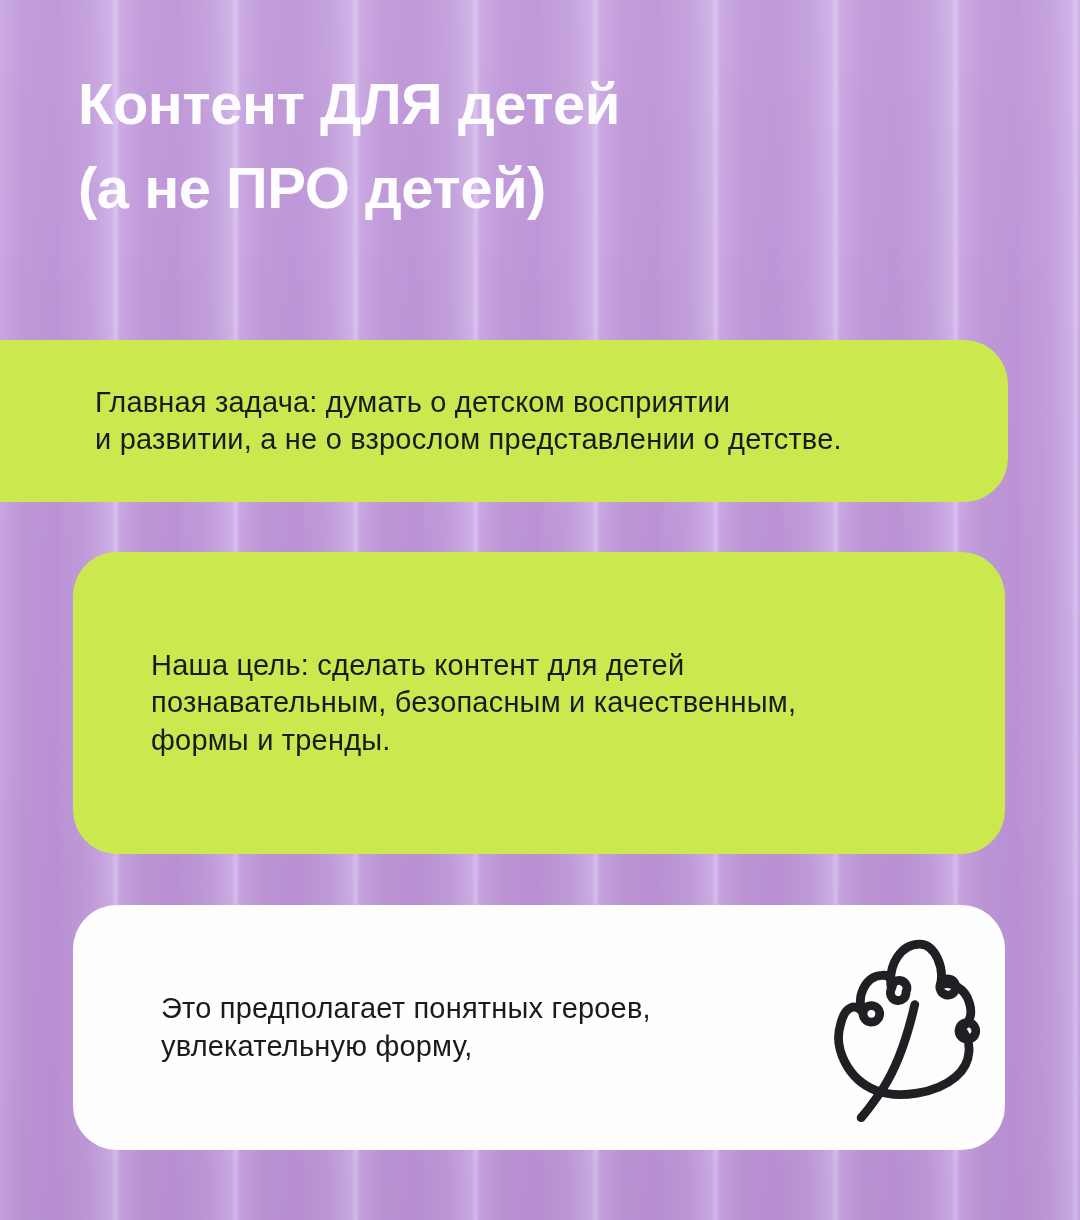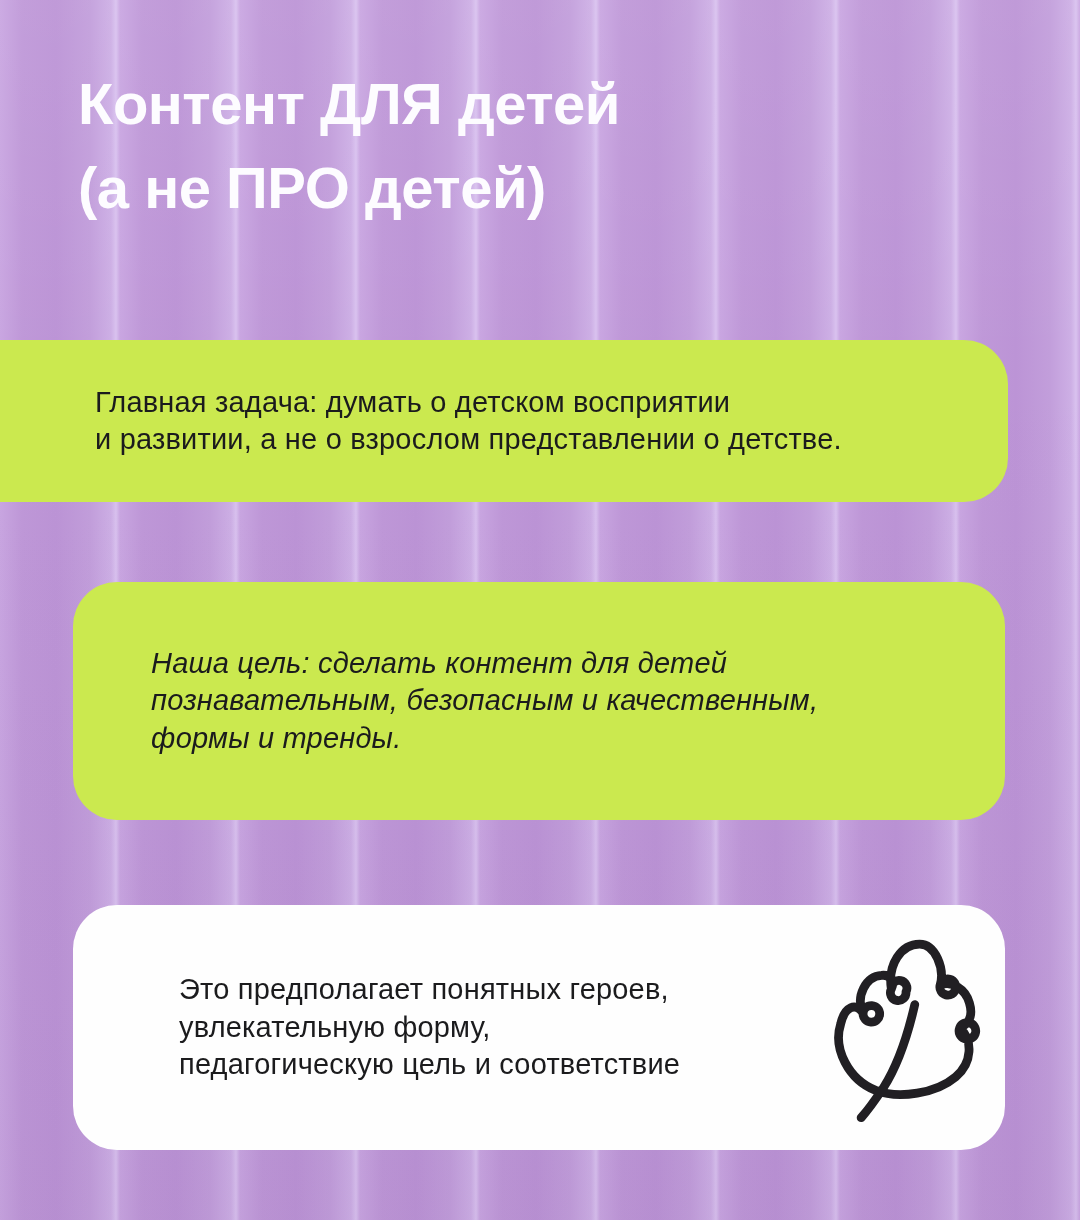"Наша цель: сделать контент для" .card2 { font-style: italic -> none; height: 238px -> 302px; top: 582px -> 552px }
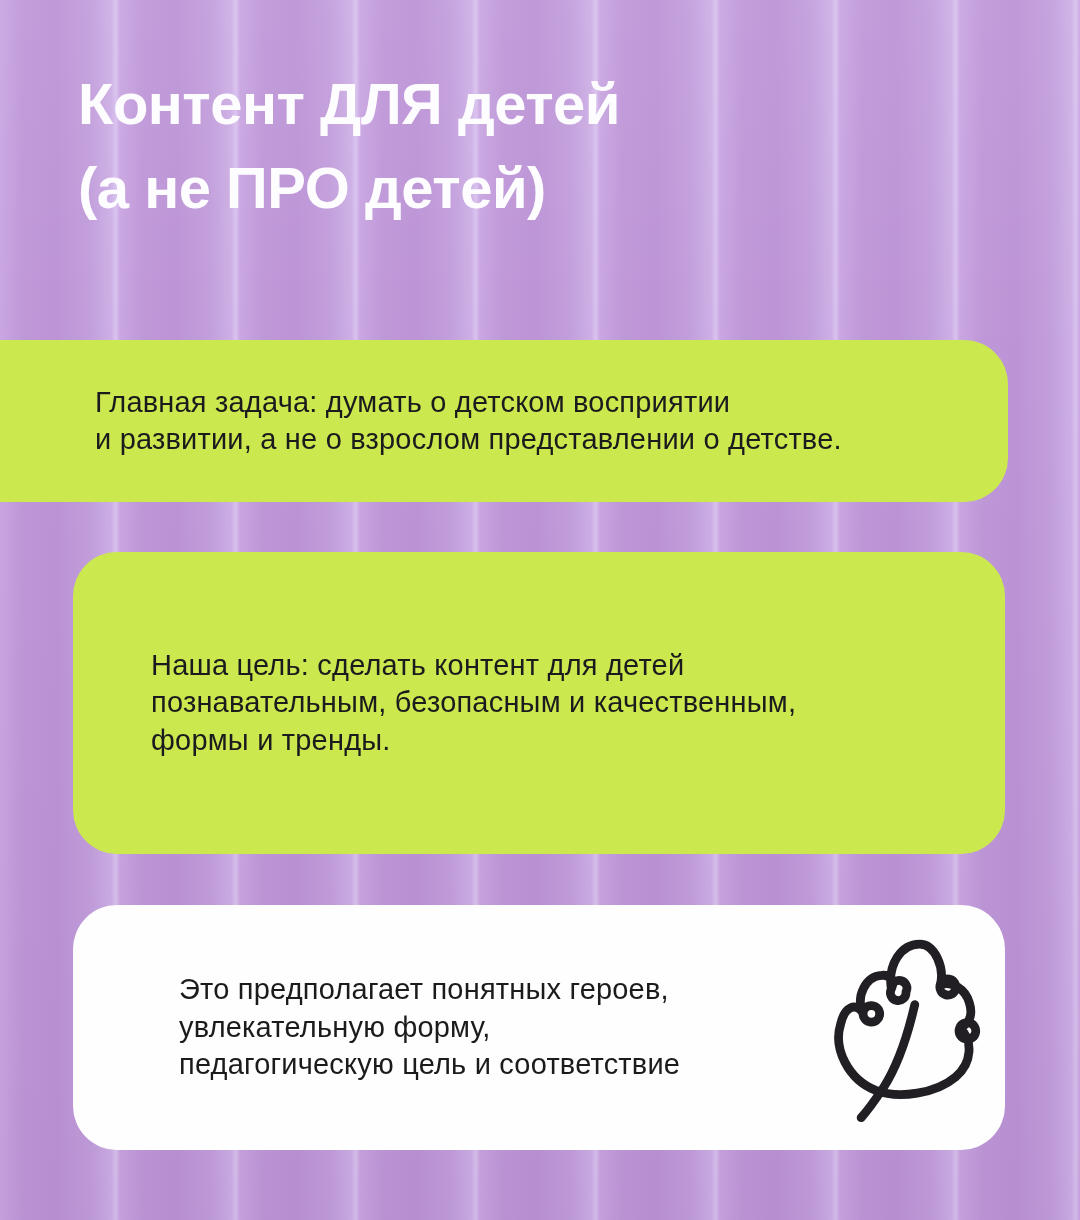"Это предполагает понятных героев," .card3 { padding-left: 86px -> 68px }
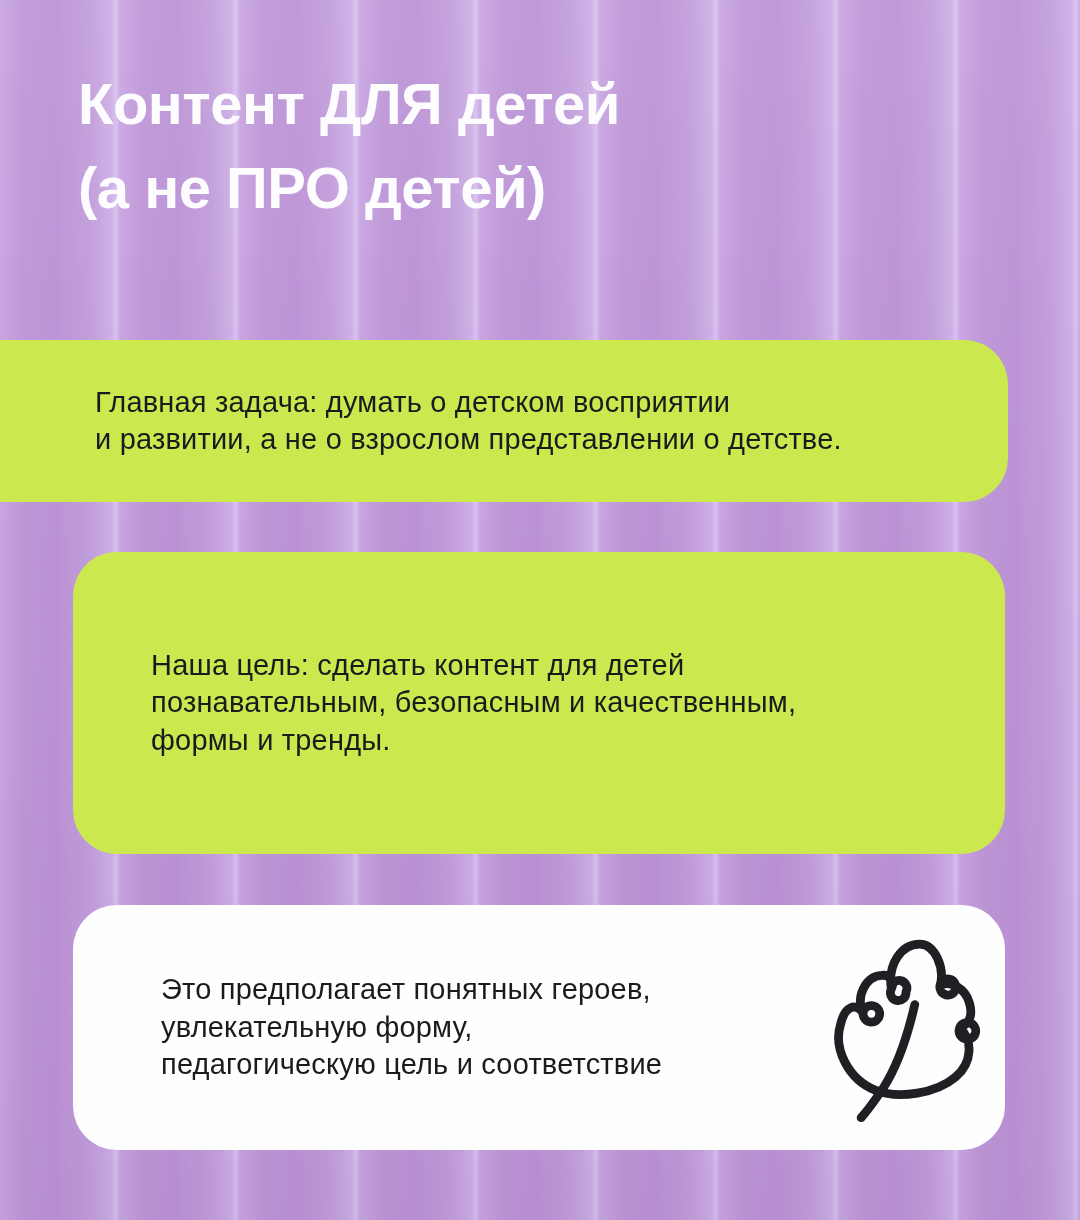"педагогическую цель и соответствие" div { html: <div>педагогическую цель и соответствие</div> -> none }
